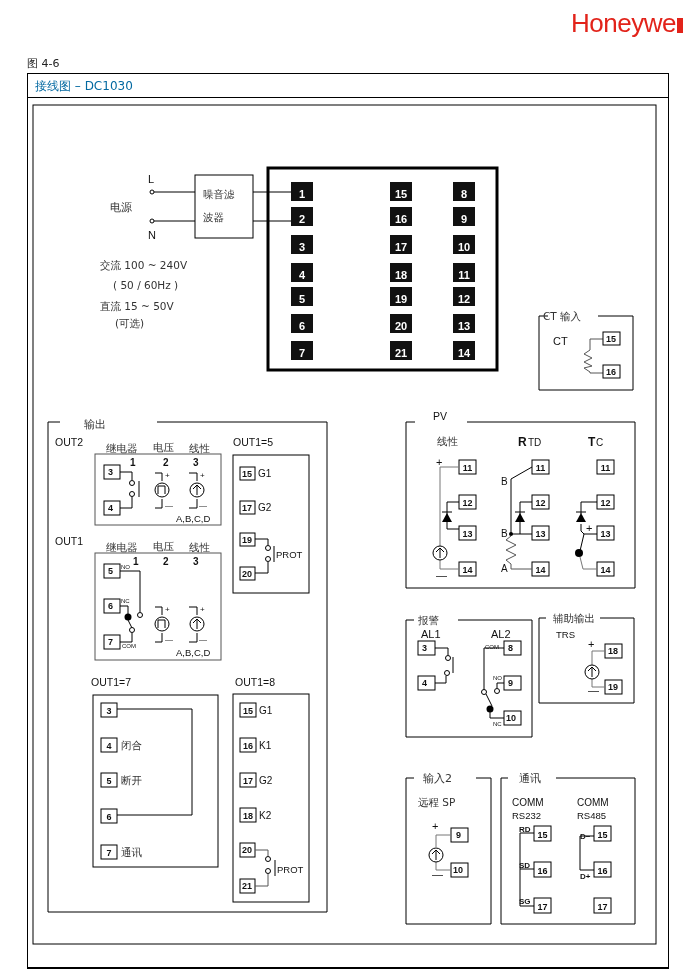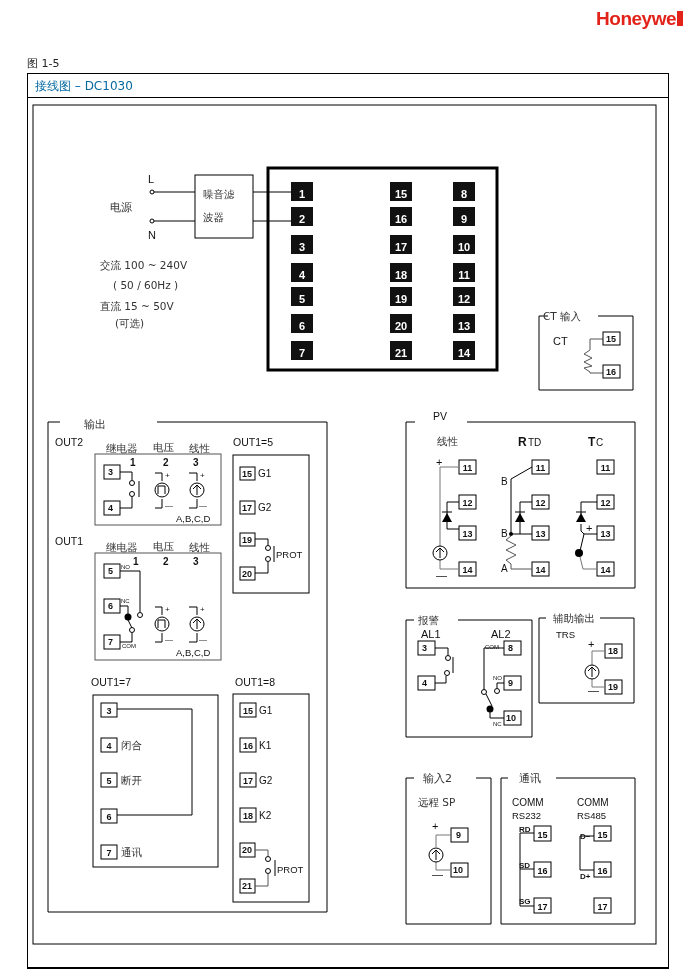"Honeywe" .logo { font-size: 19px -> 26px; font-weight: bold -> normal }
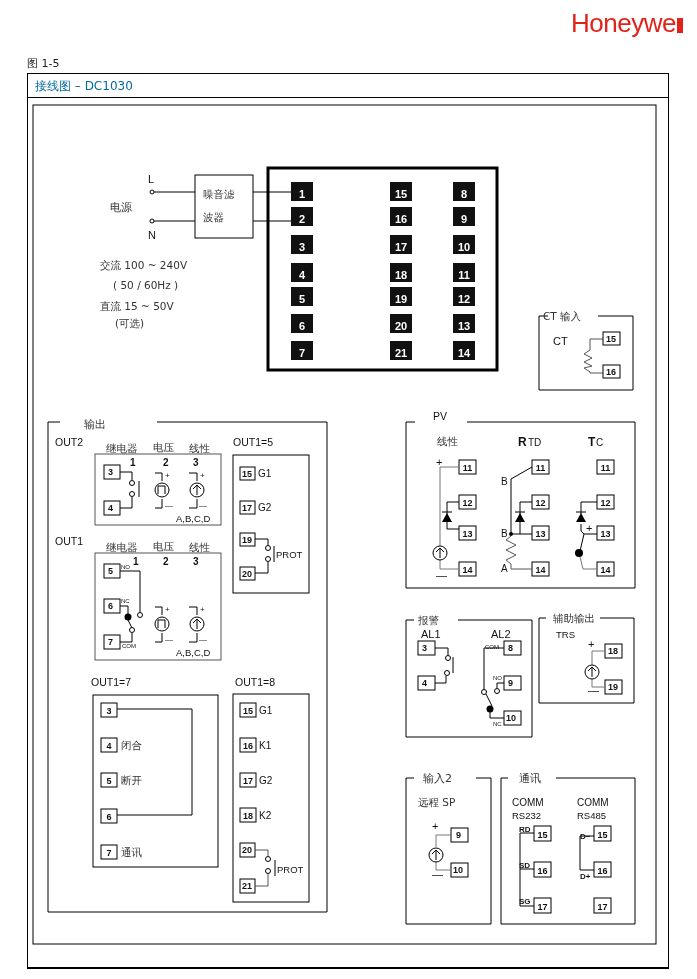"图 1-5" div.fig-label { text: 1-5 -> 4-6 }
